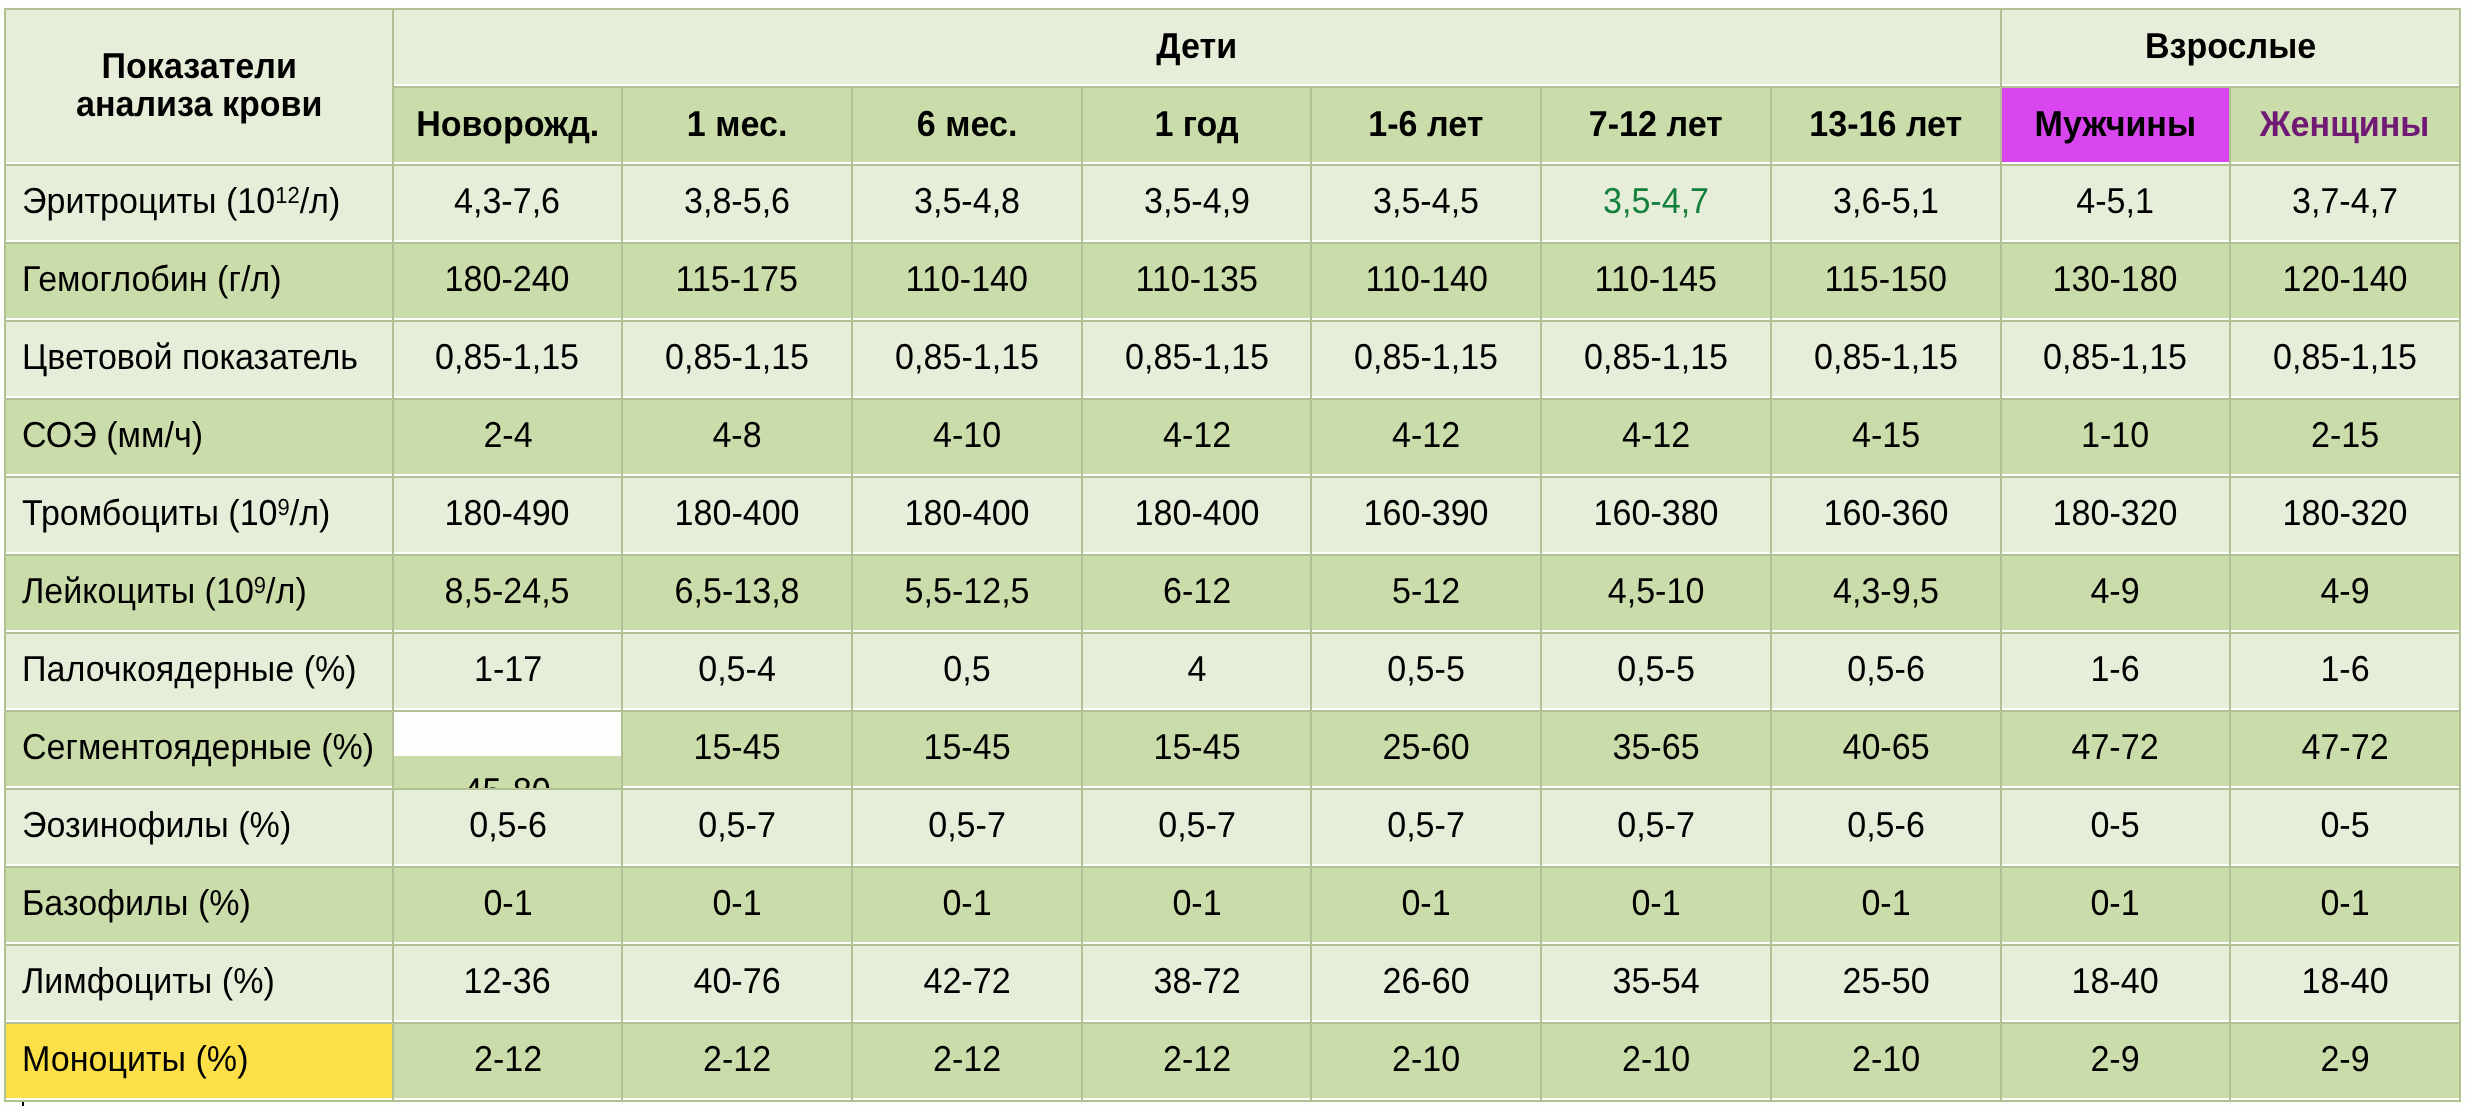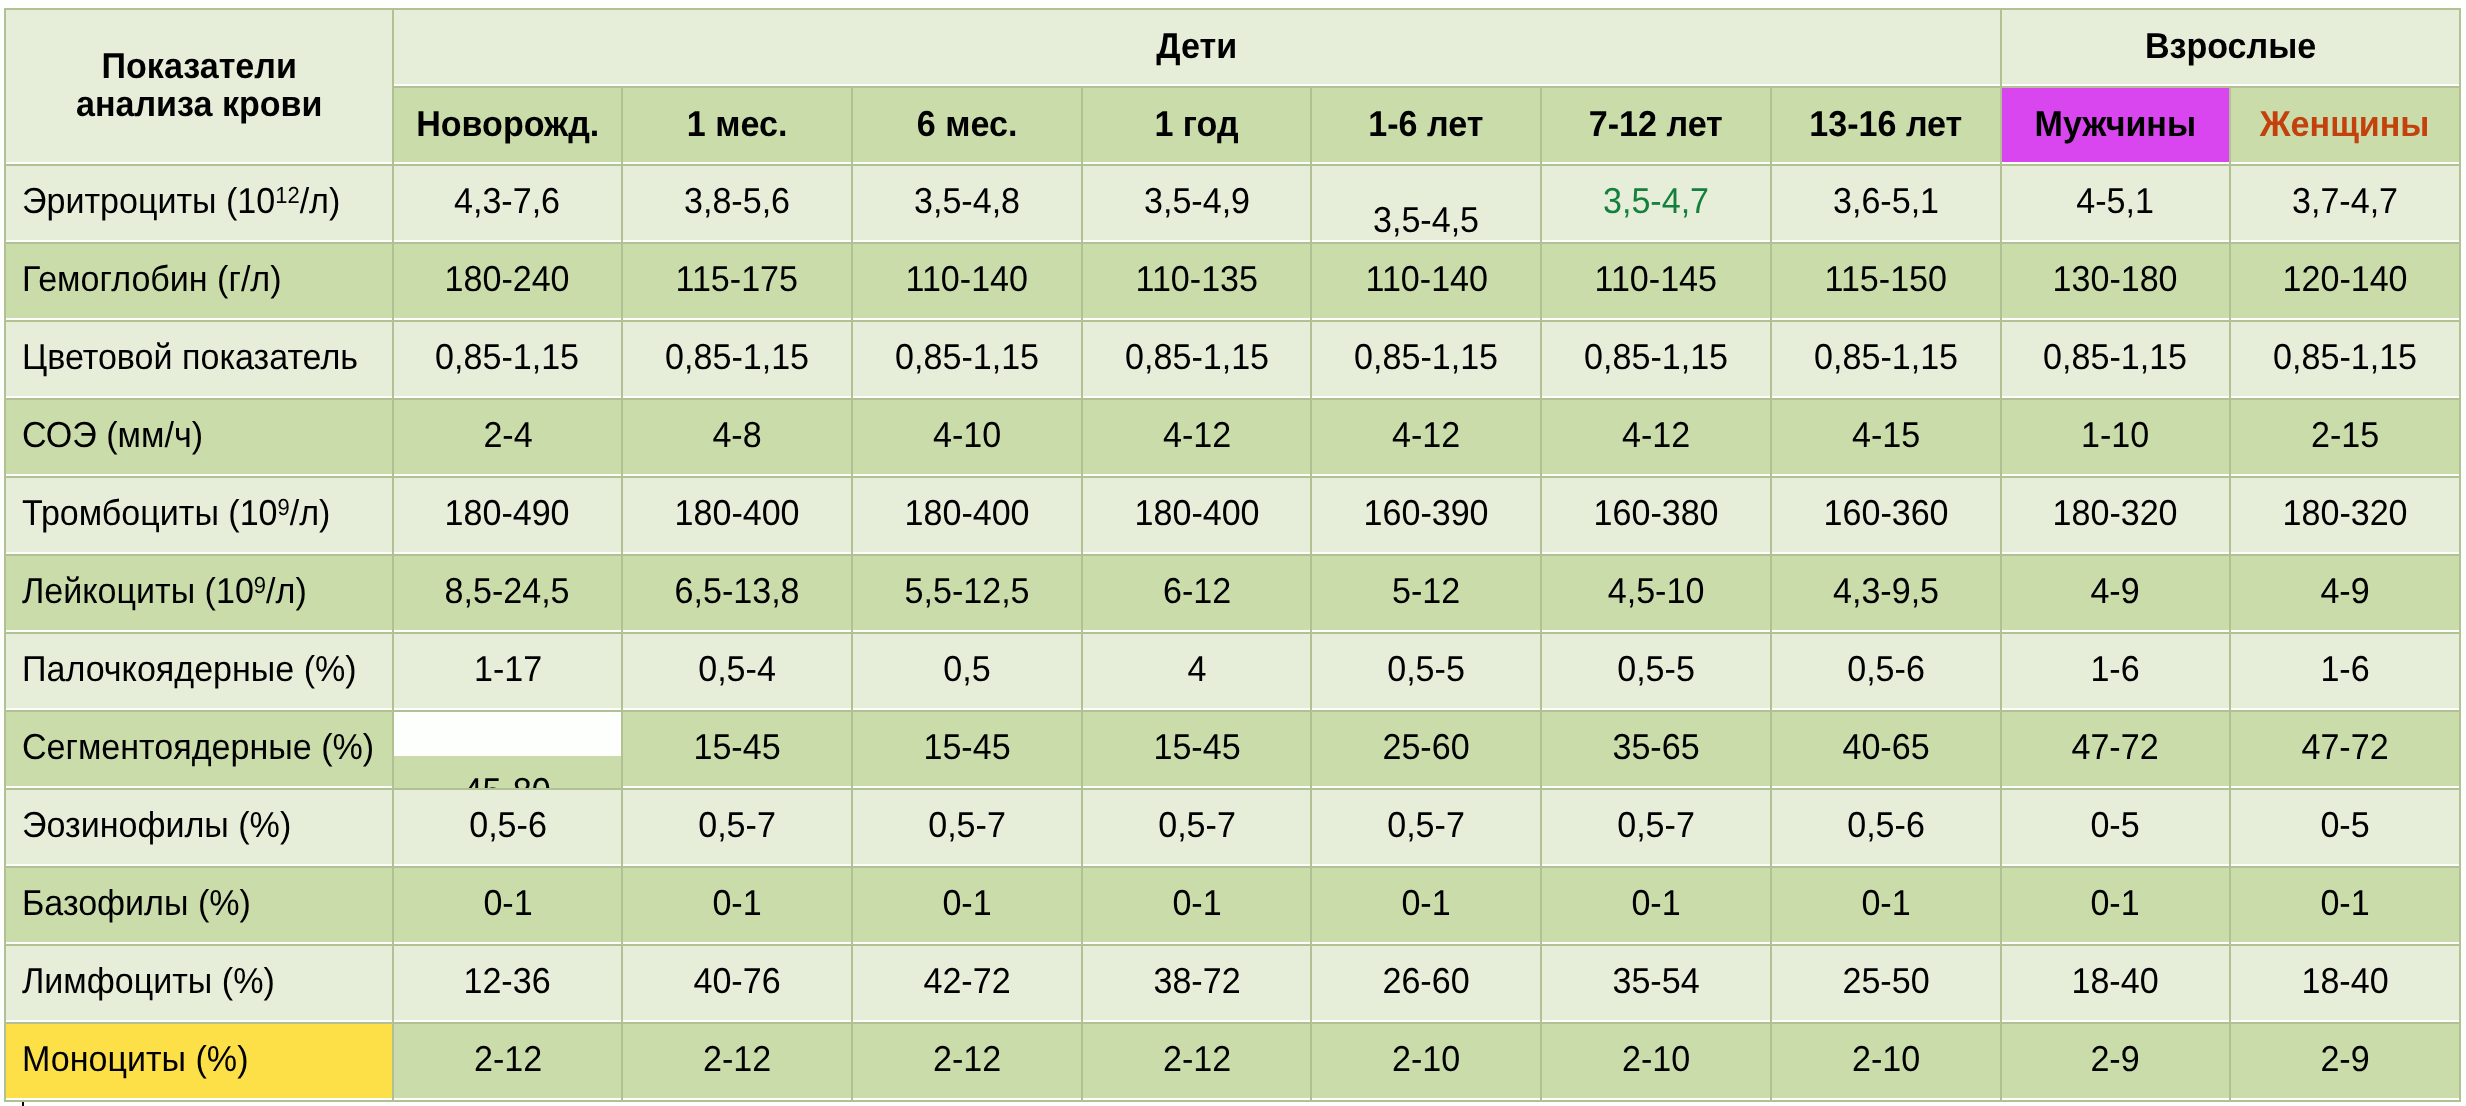"Женщины" div.cell { color: #c2410c -> #701a75 }
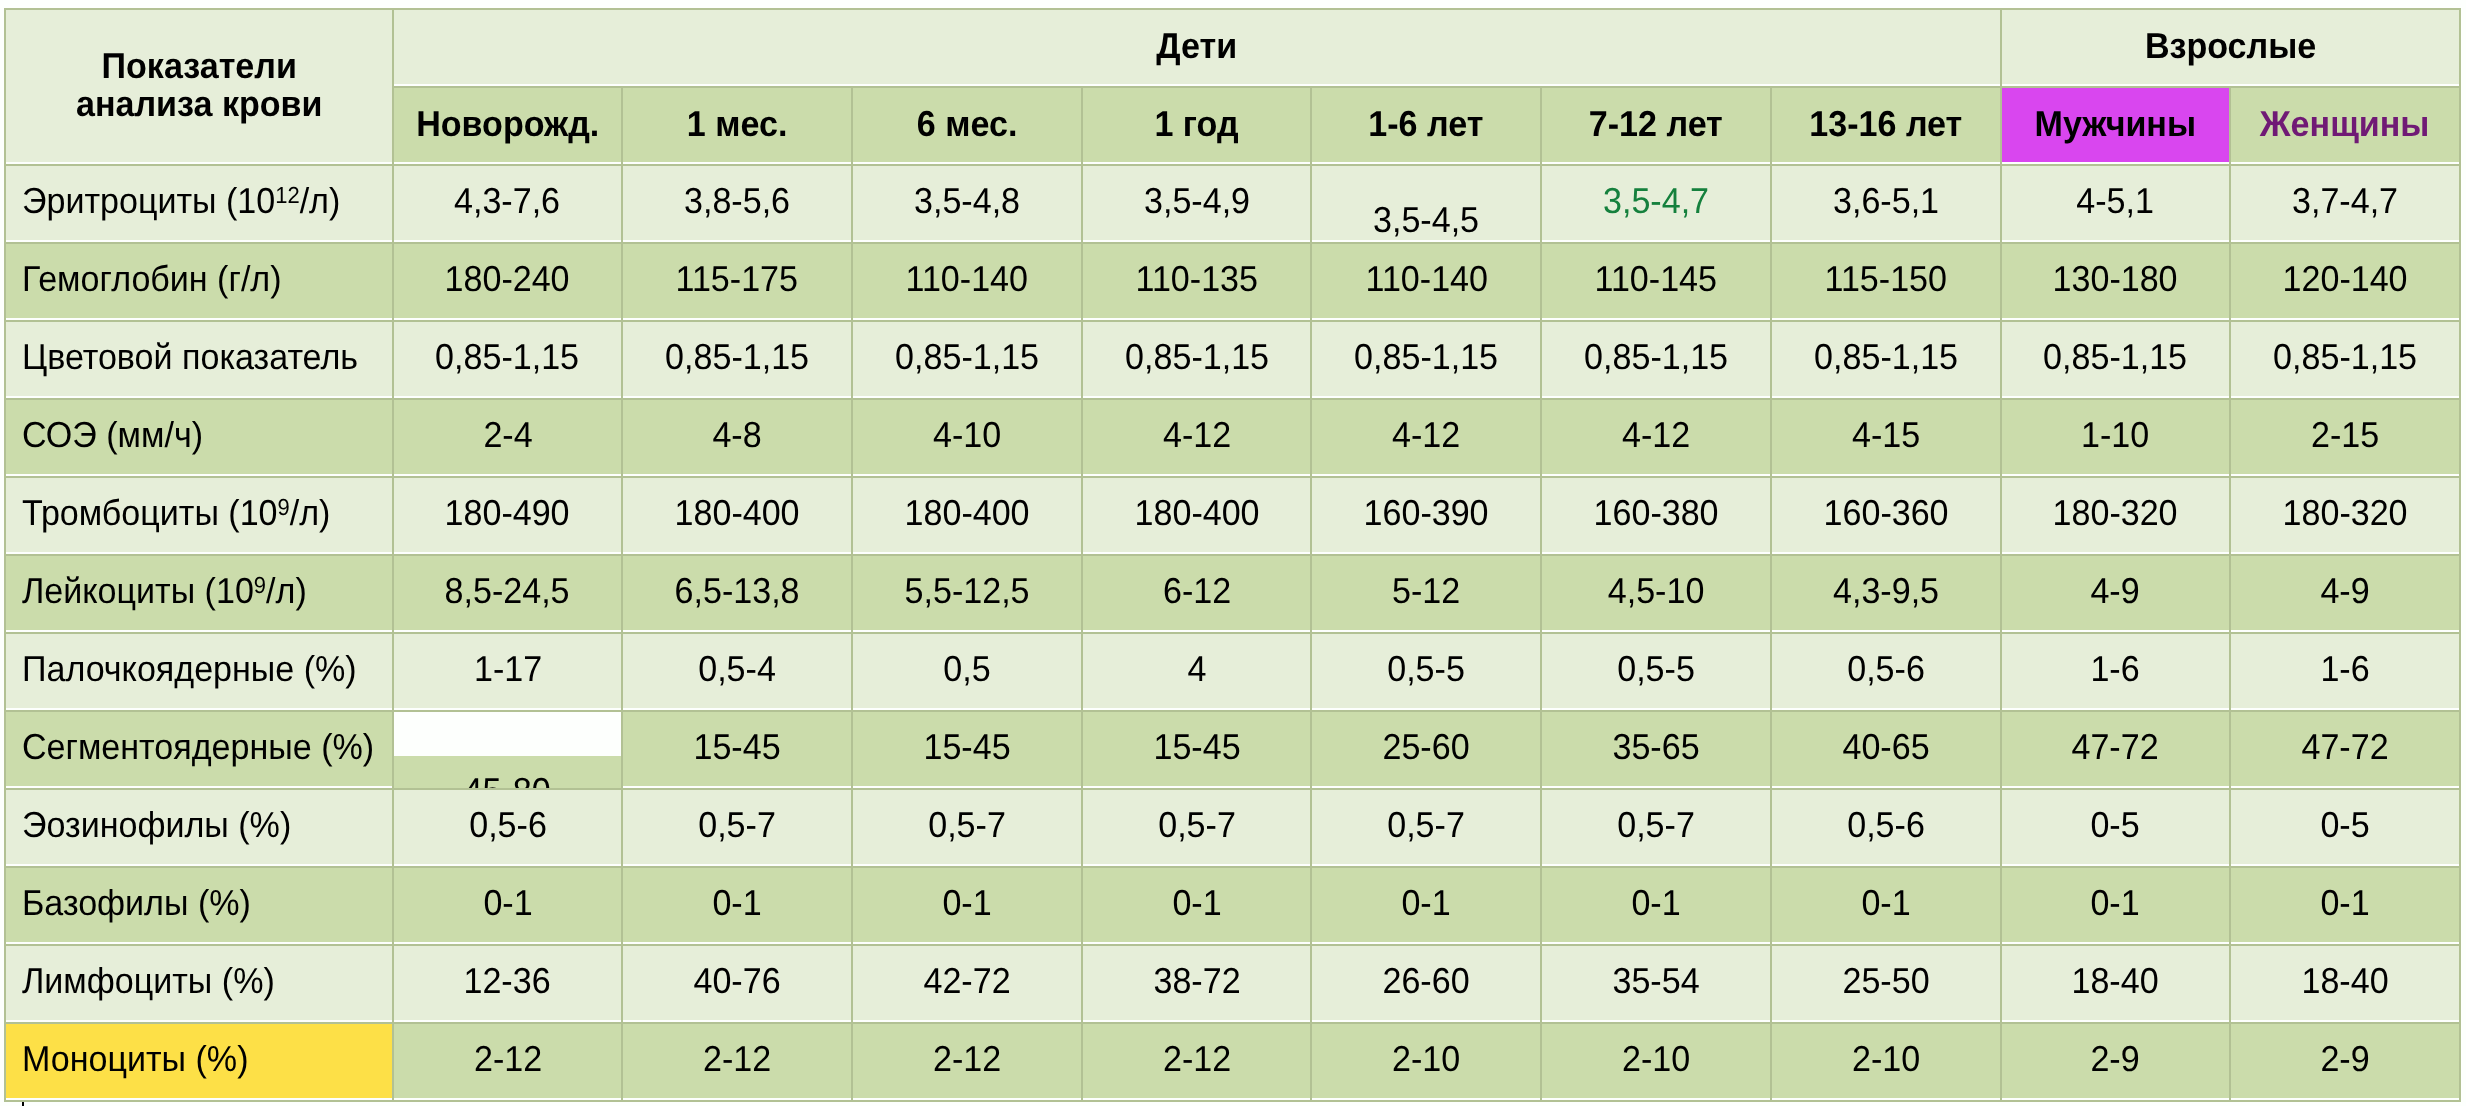"3,5-4,5" div.cell { align-items: flex-end -> none }
